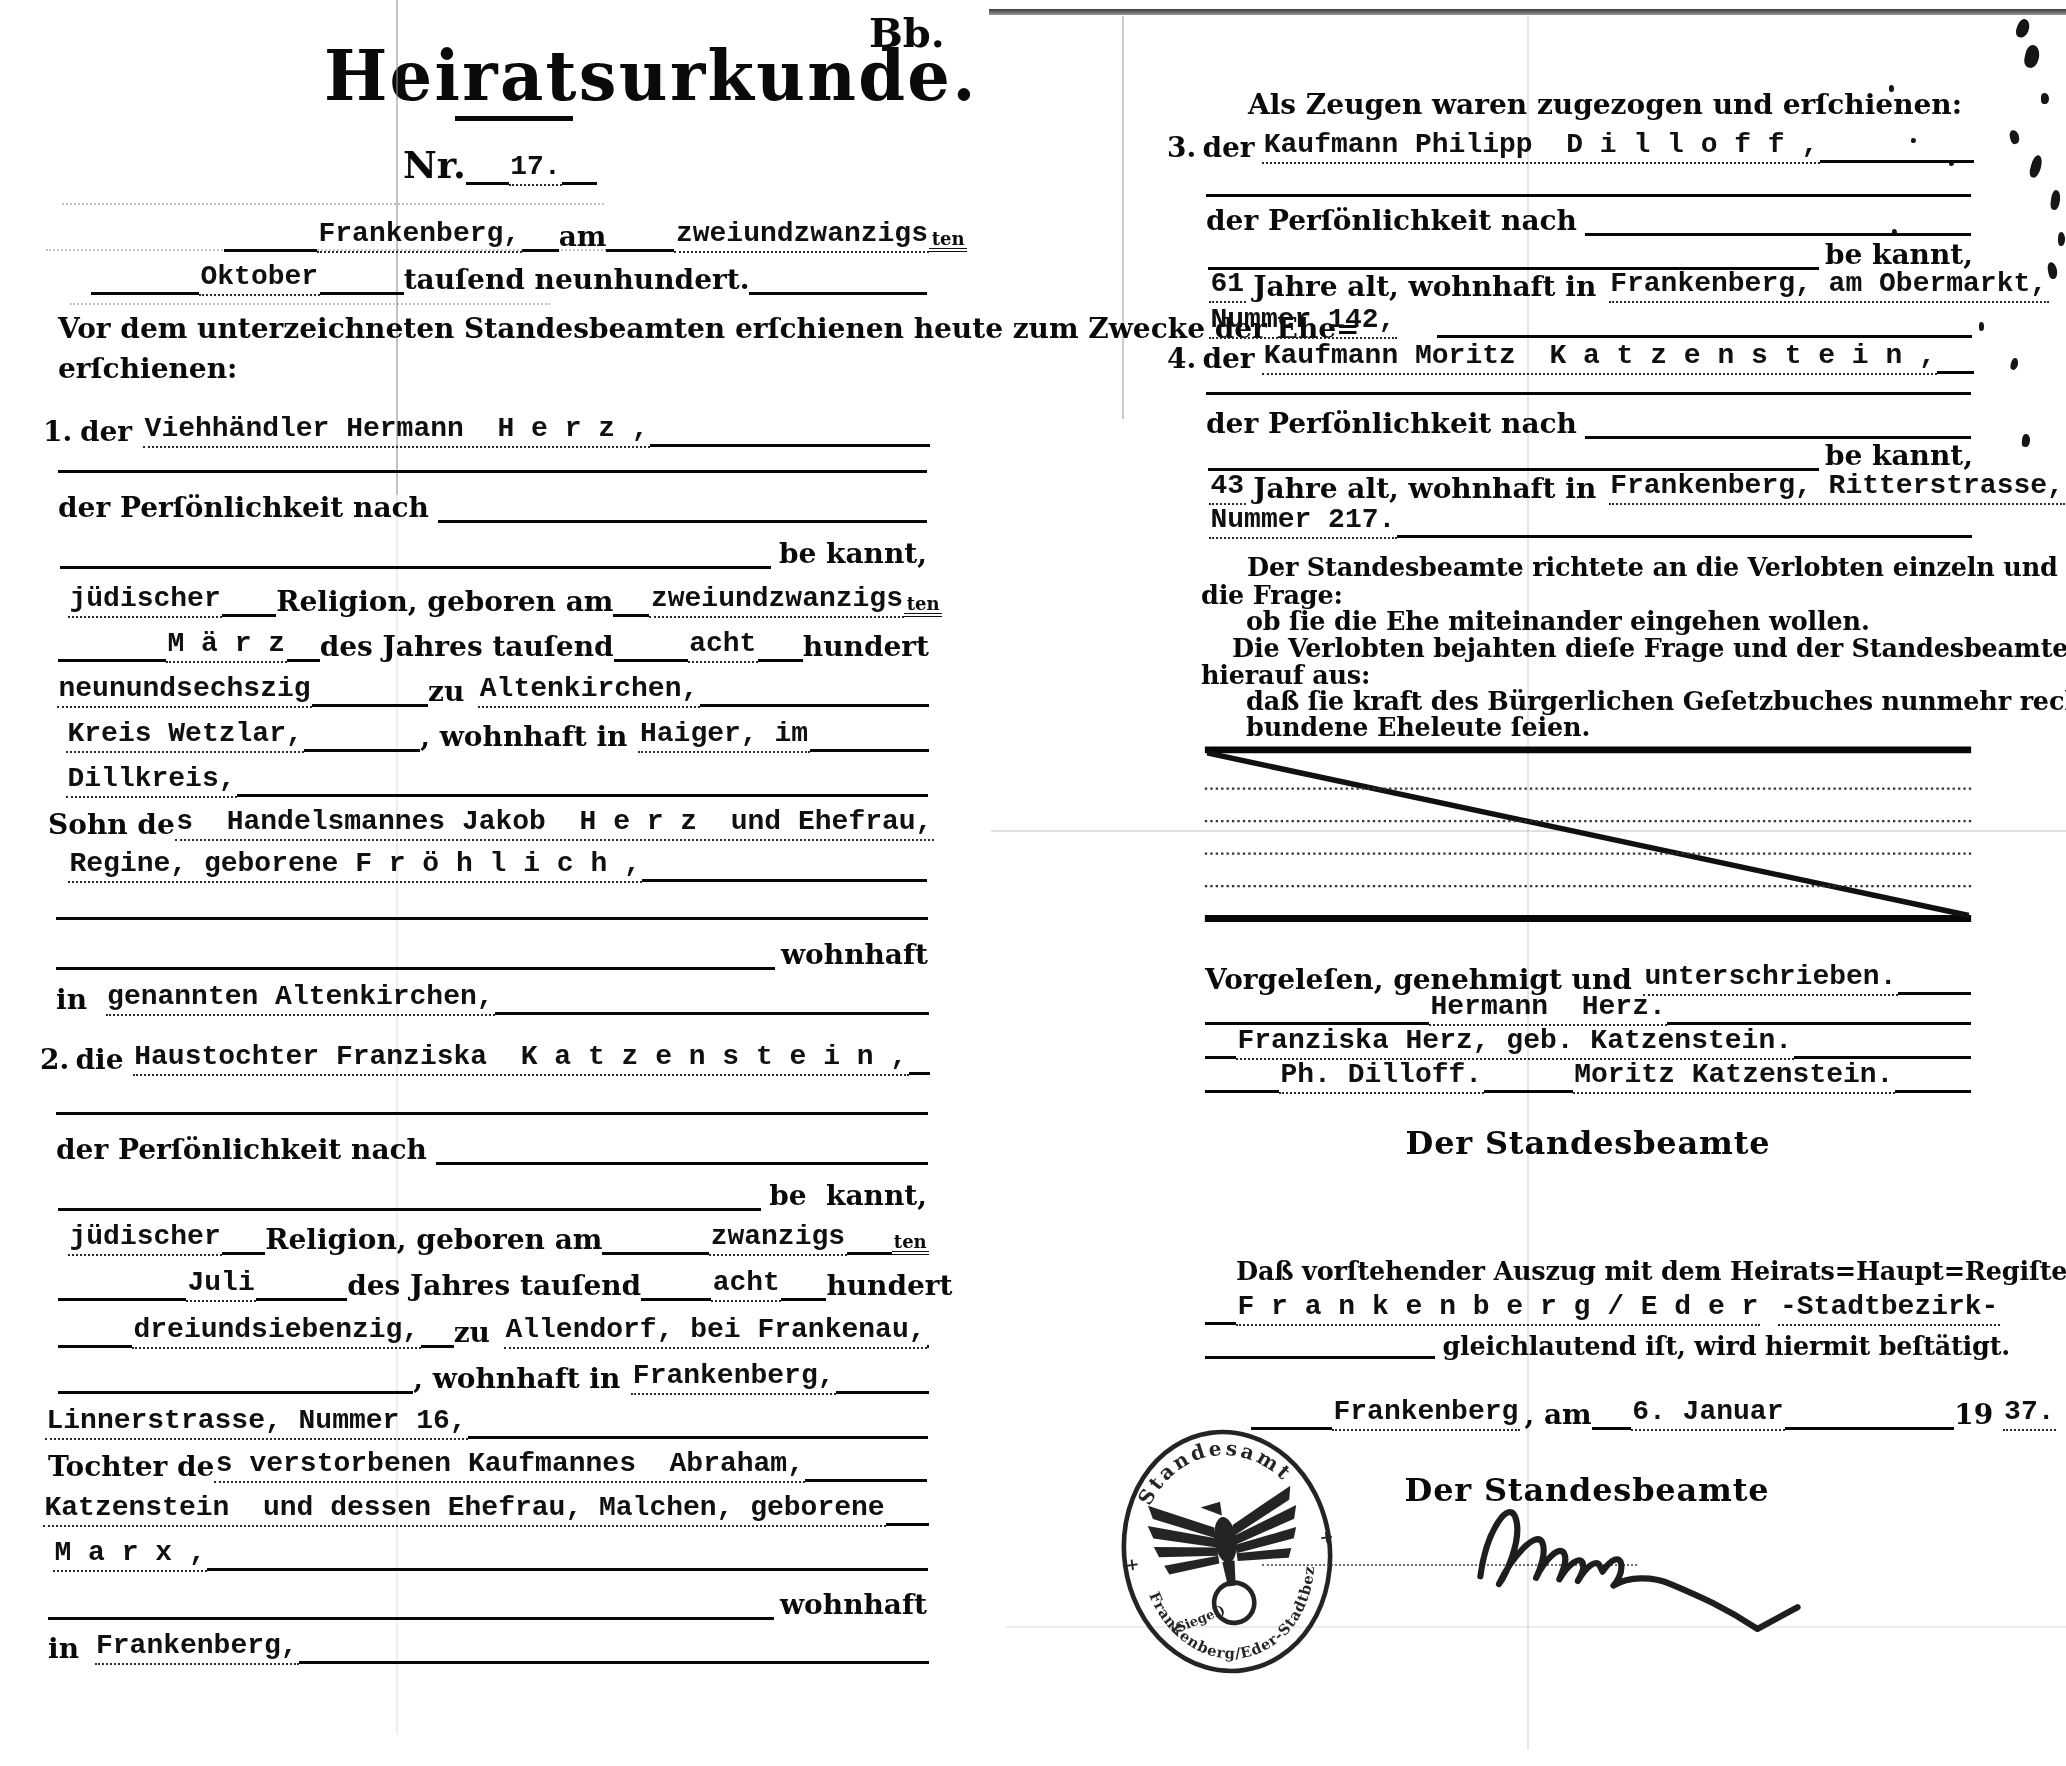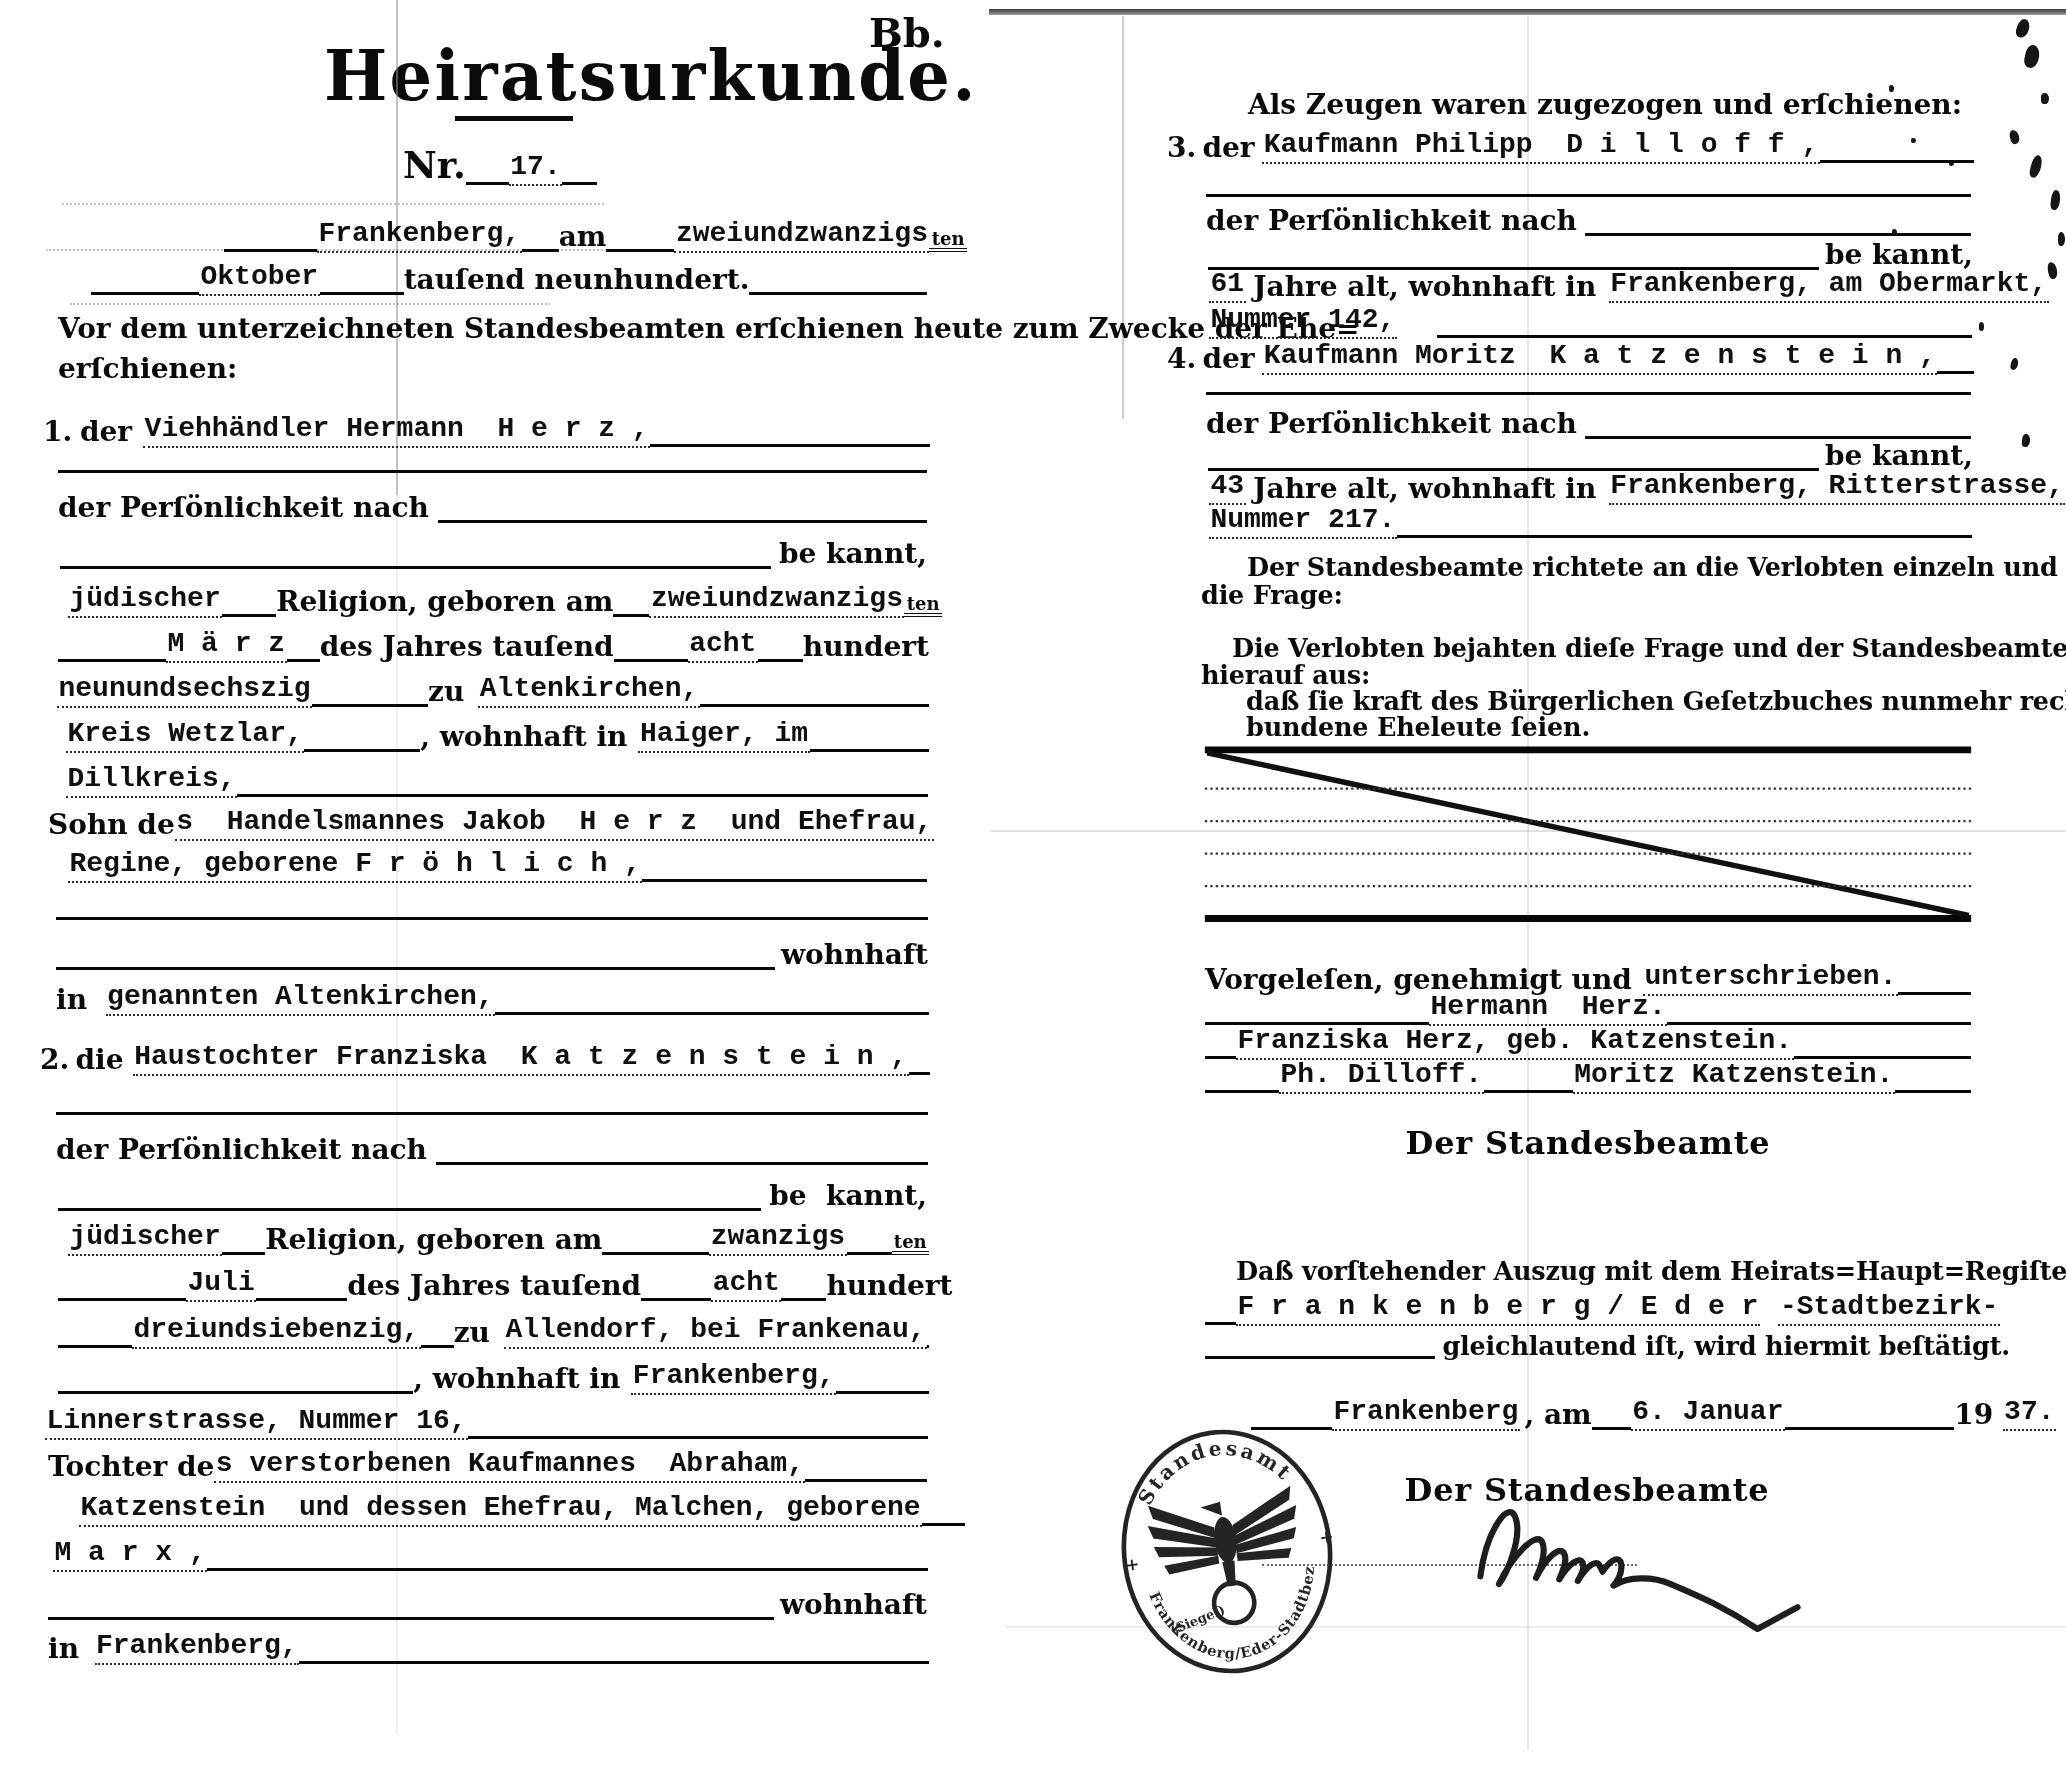"ob ſie die Ehe miteinander" span.seg-label { html: none -> <span>ob ſie die Ehe miteinander eingehen wollen.</span> }
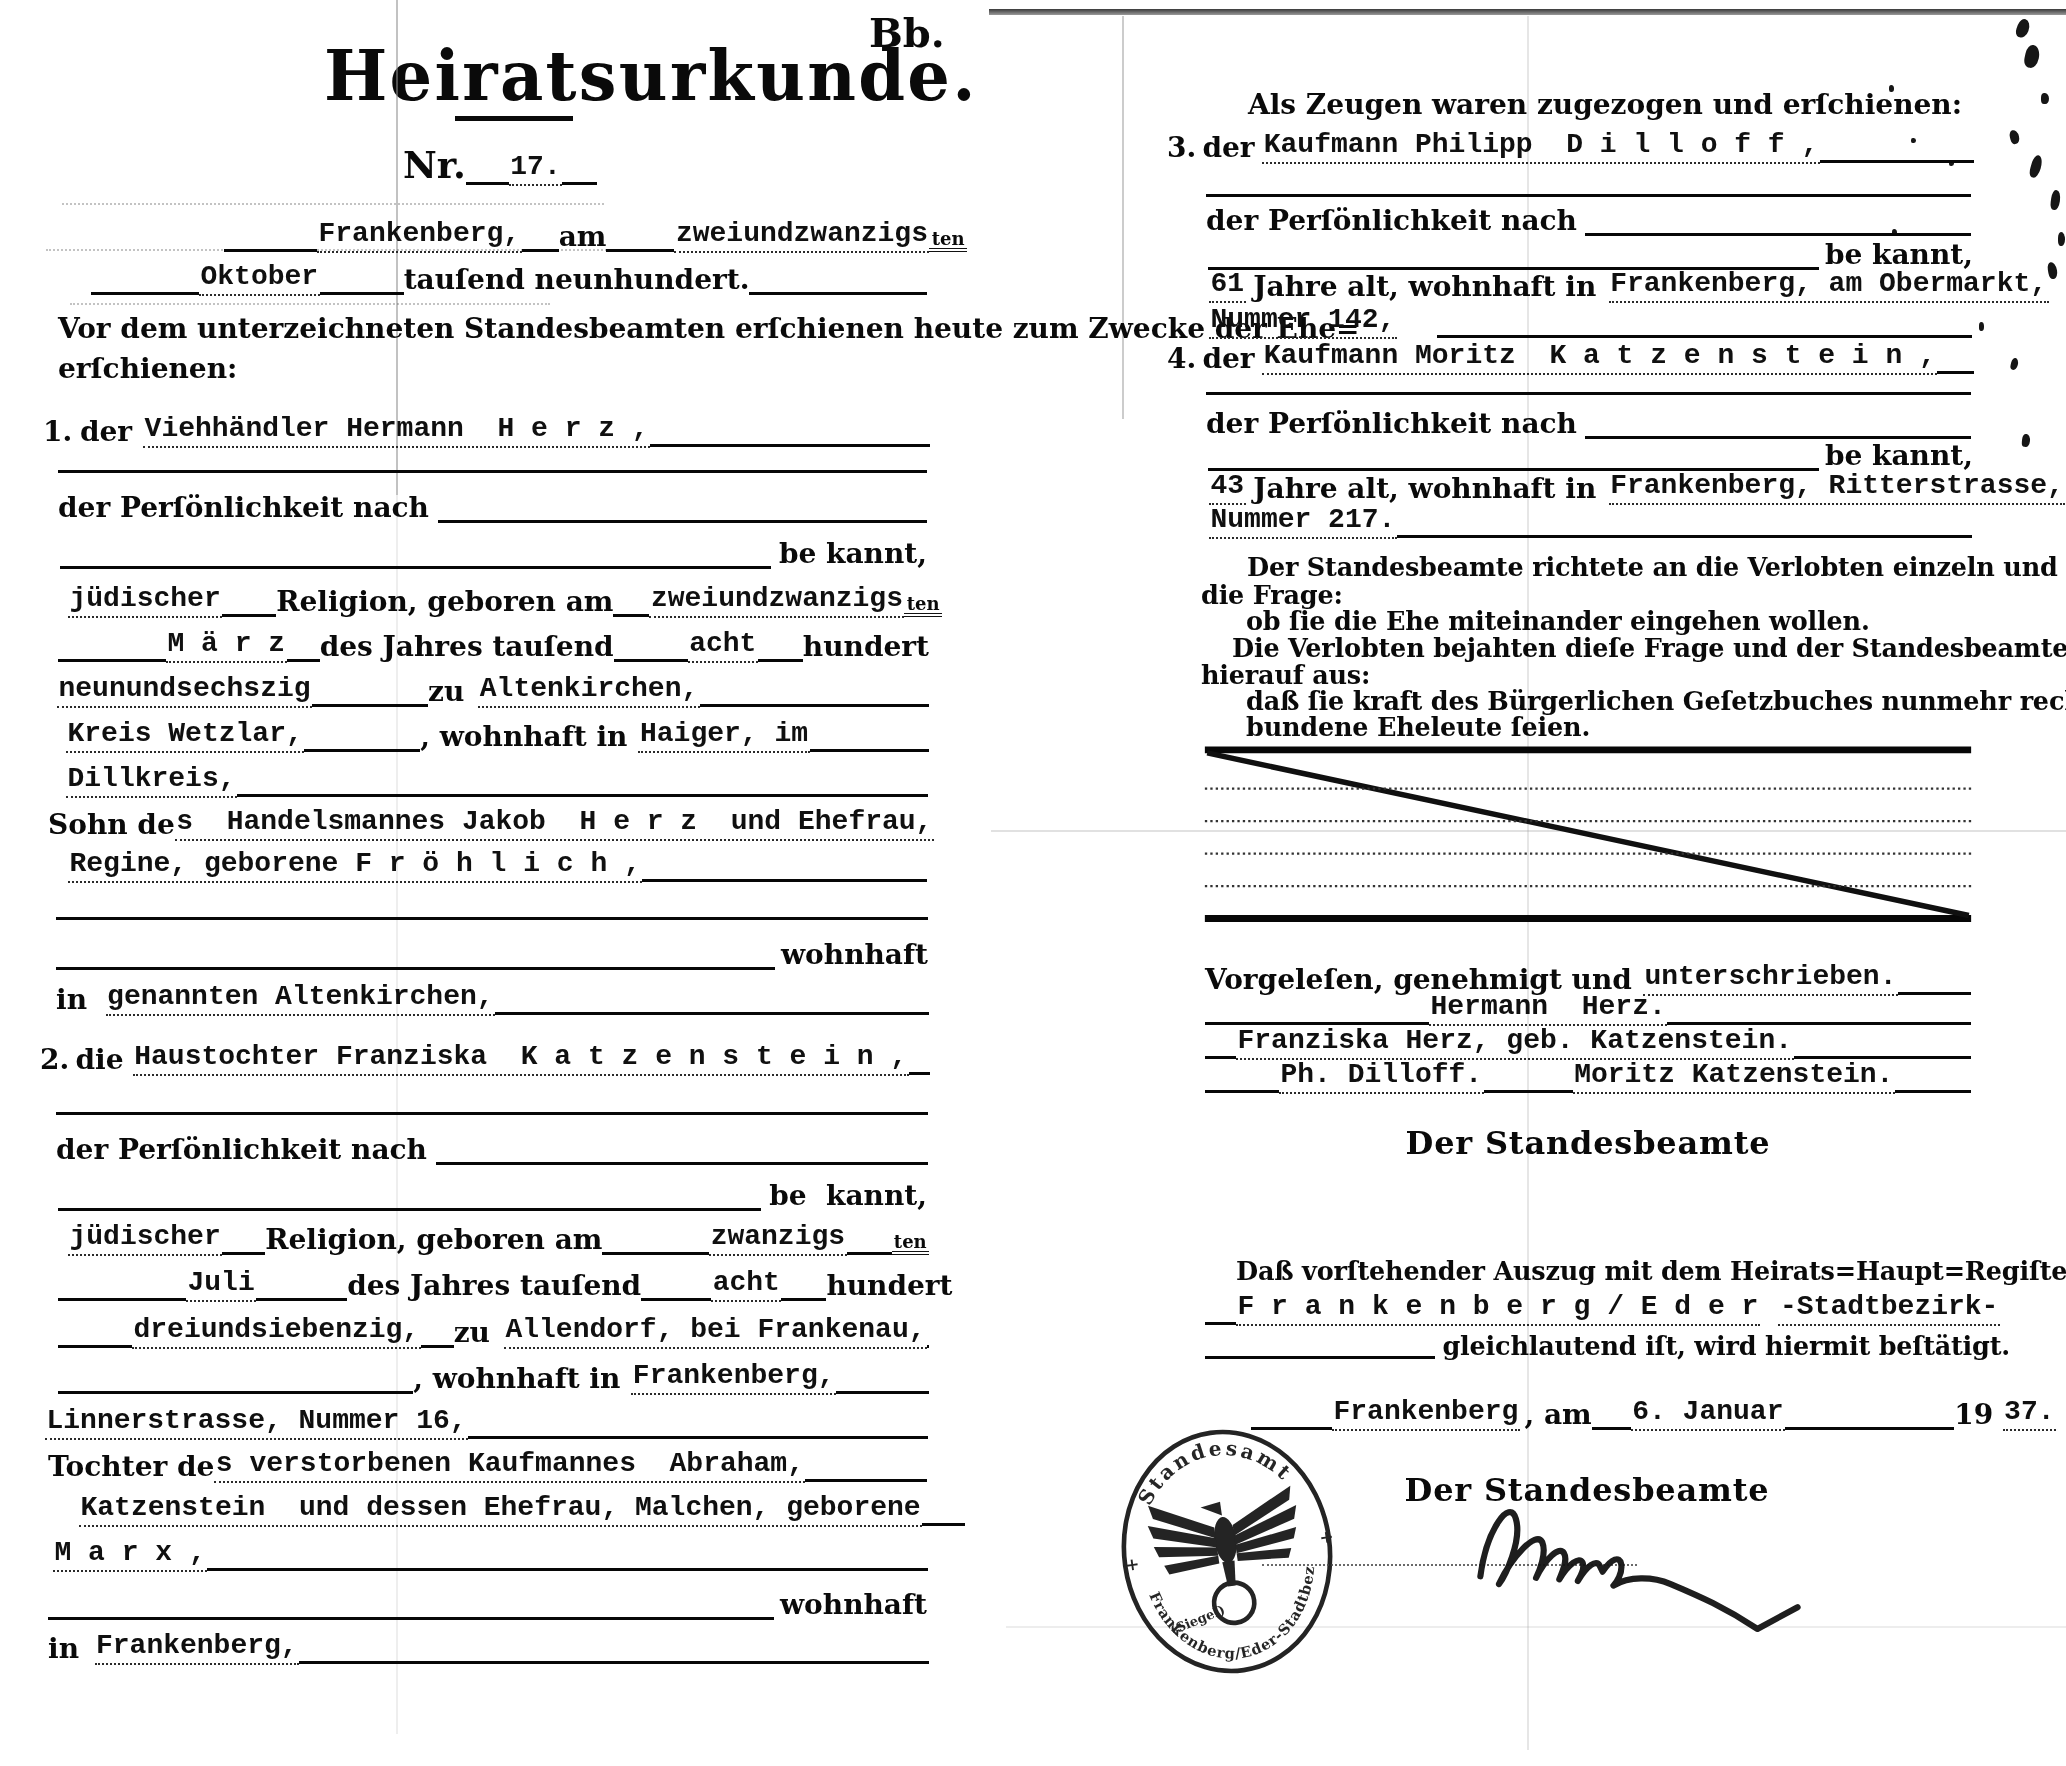"Katzenstein und dessen Ehefrau, Malchen," div.form-line { margin-left: 36px -> none }
